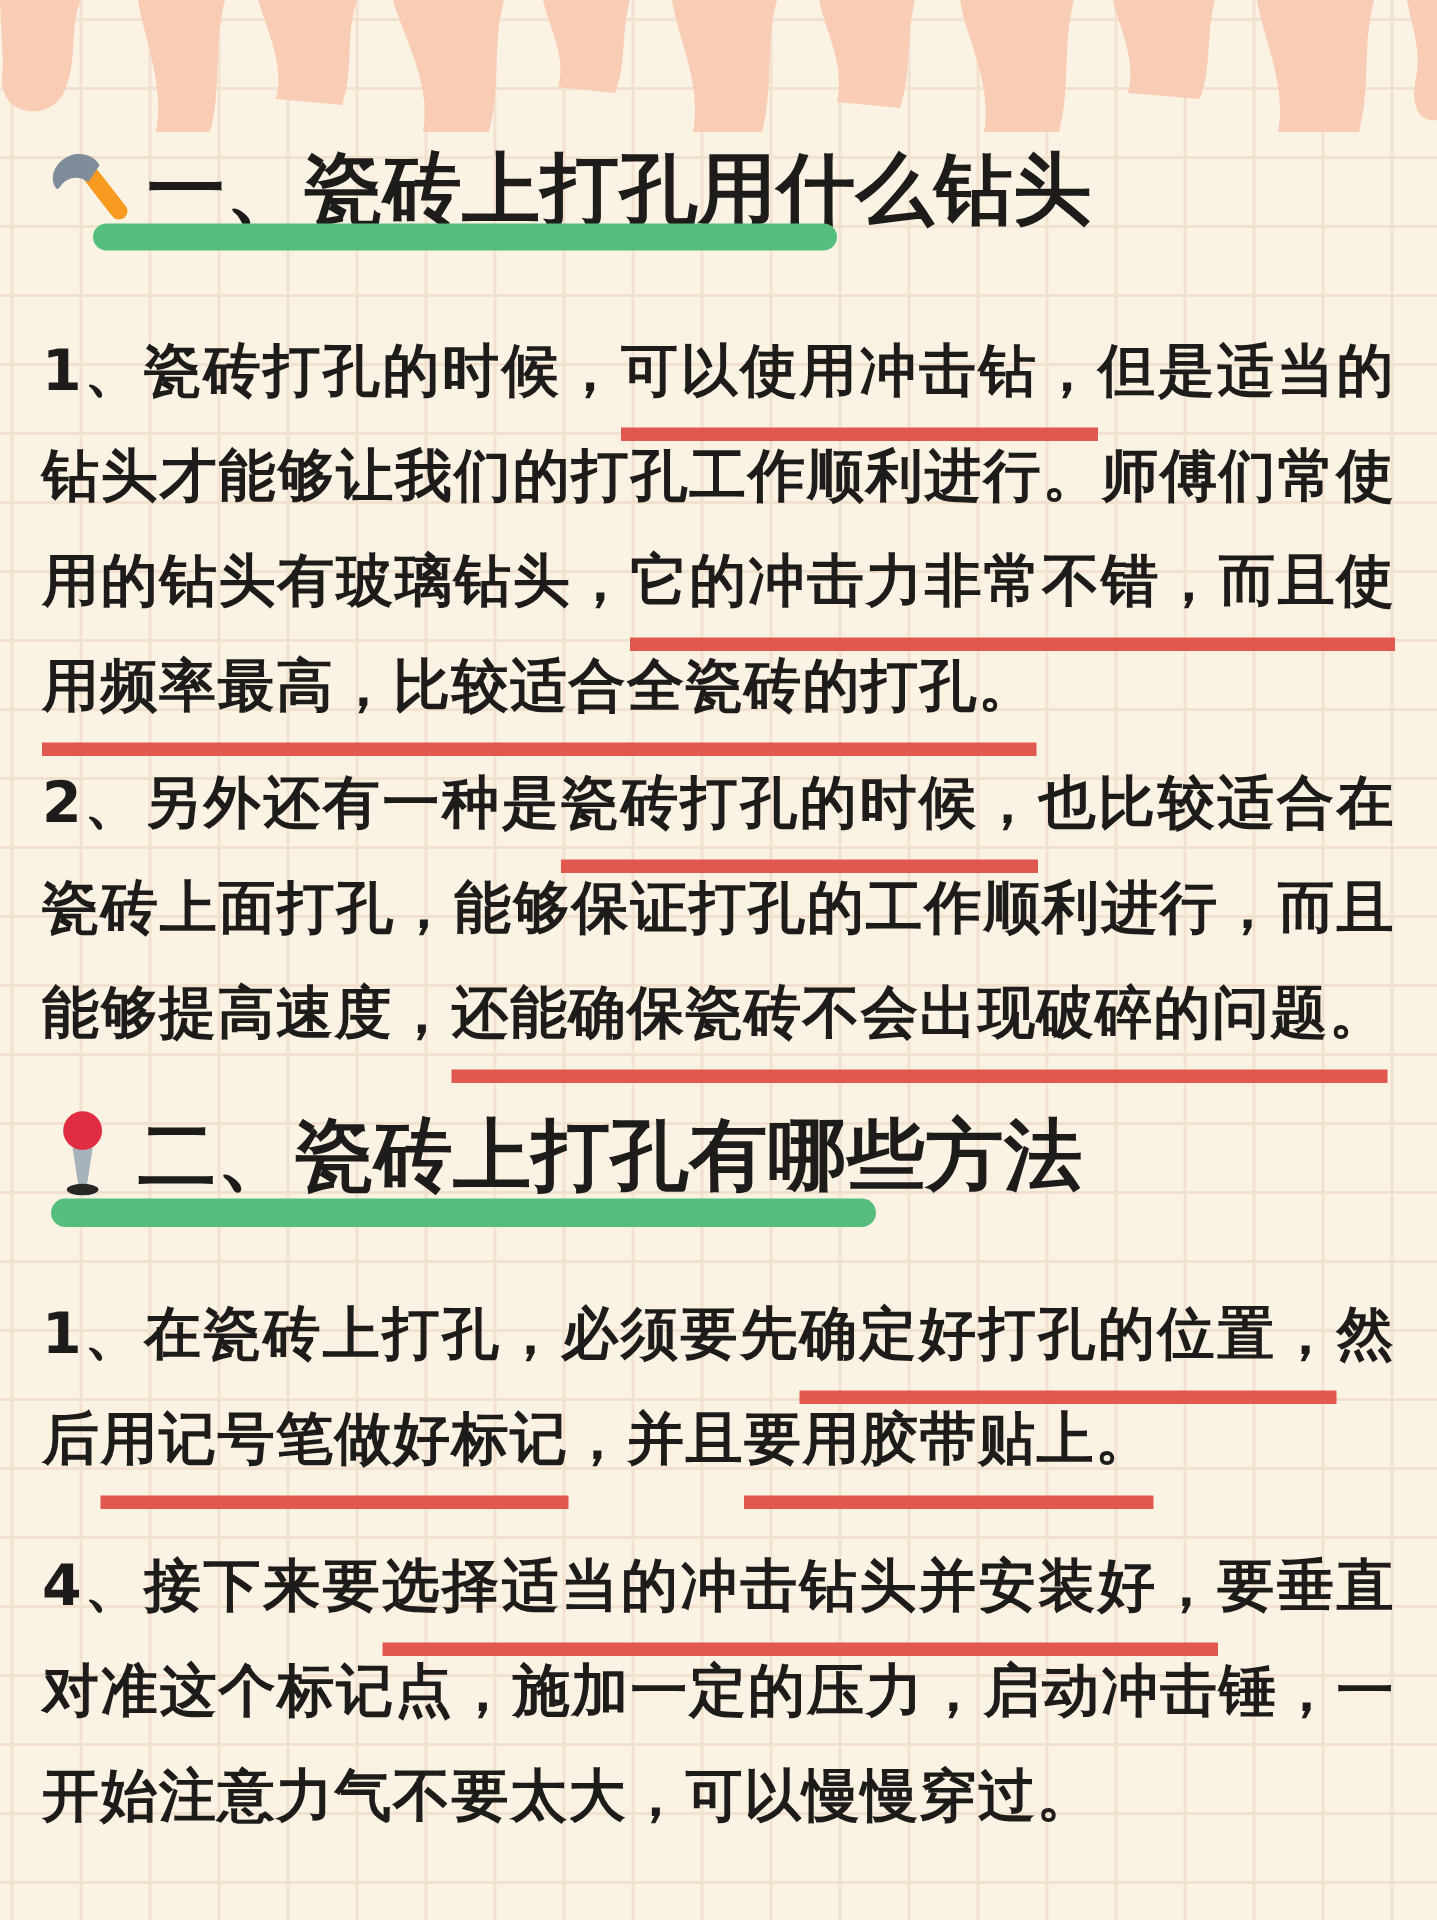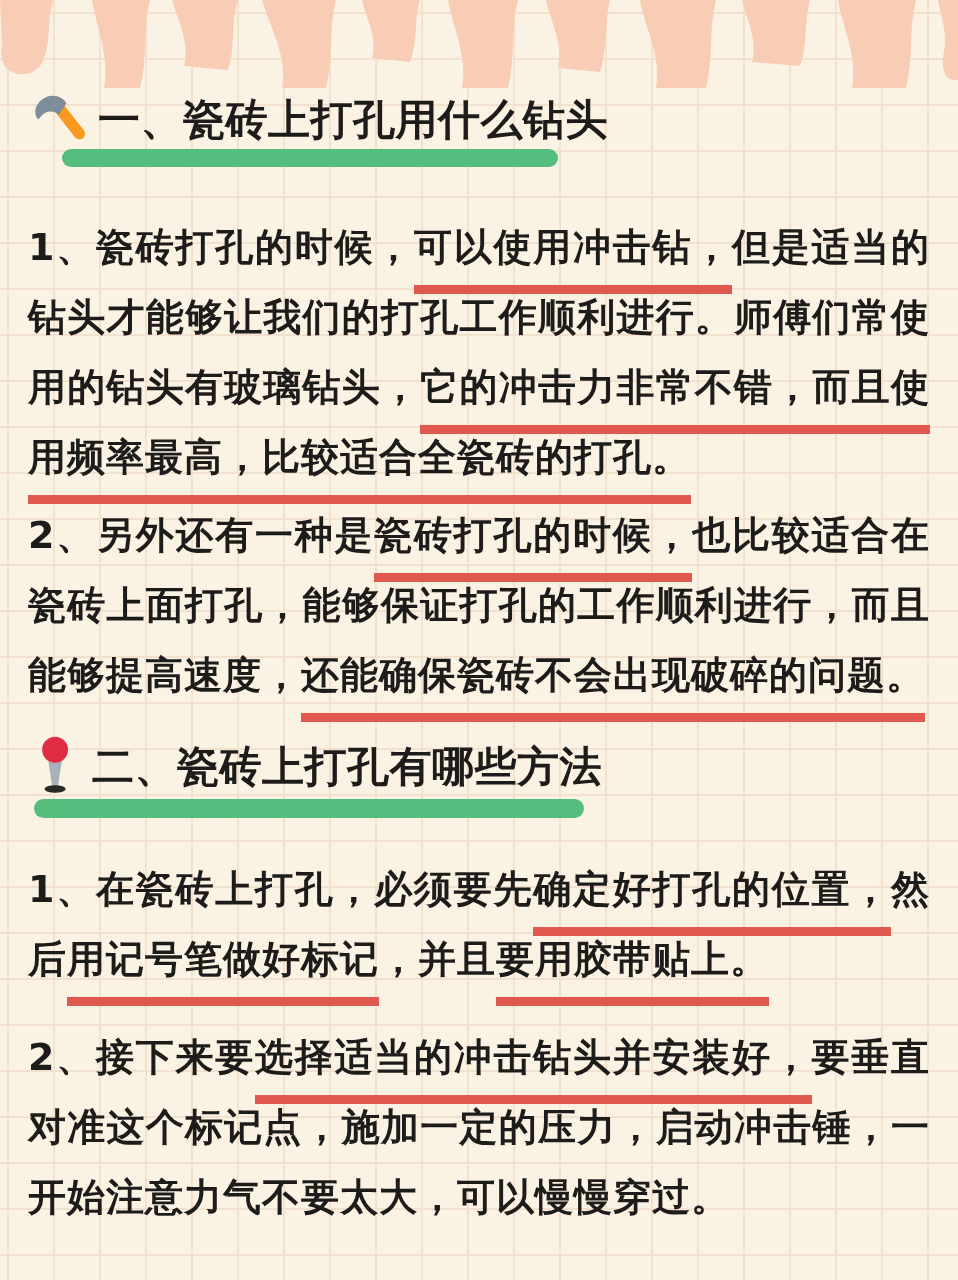"一、瓷砖上打孔用什么钻头" .h-text { font-size: 42px -> 52px }
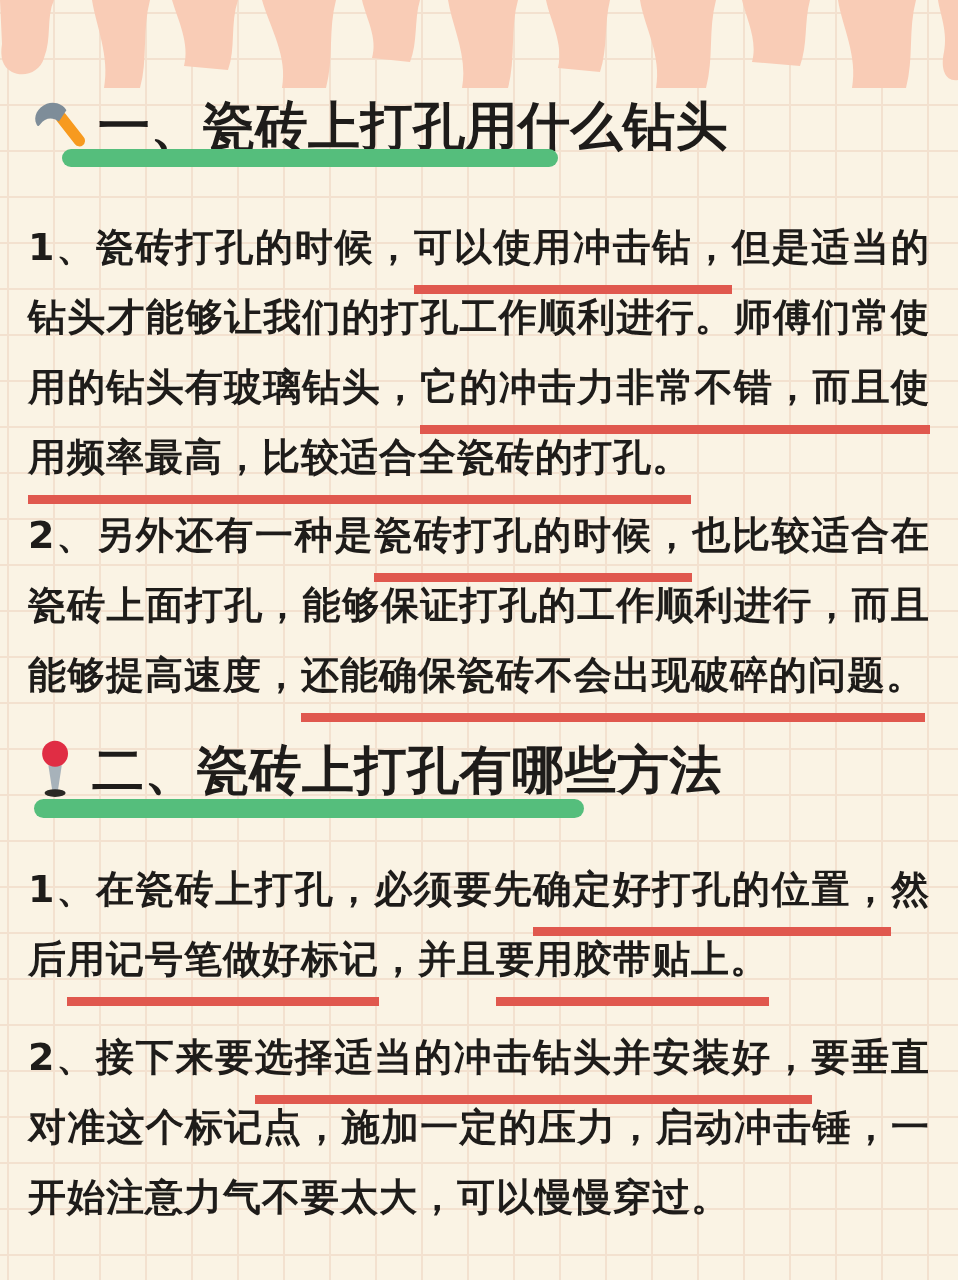"2、接下来要" span { text: 2 -> 4 }
